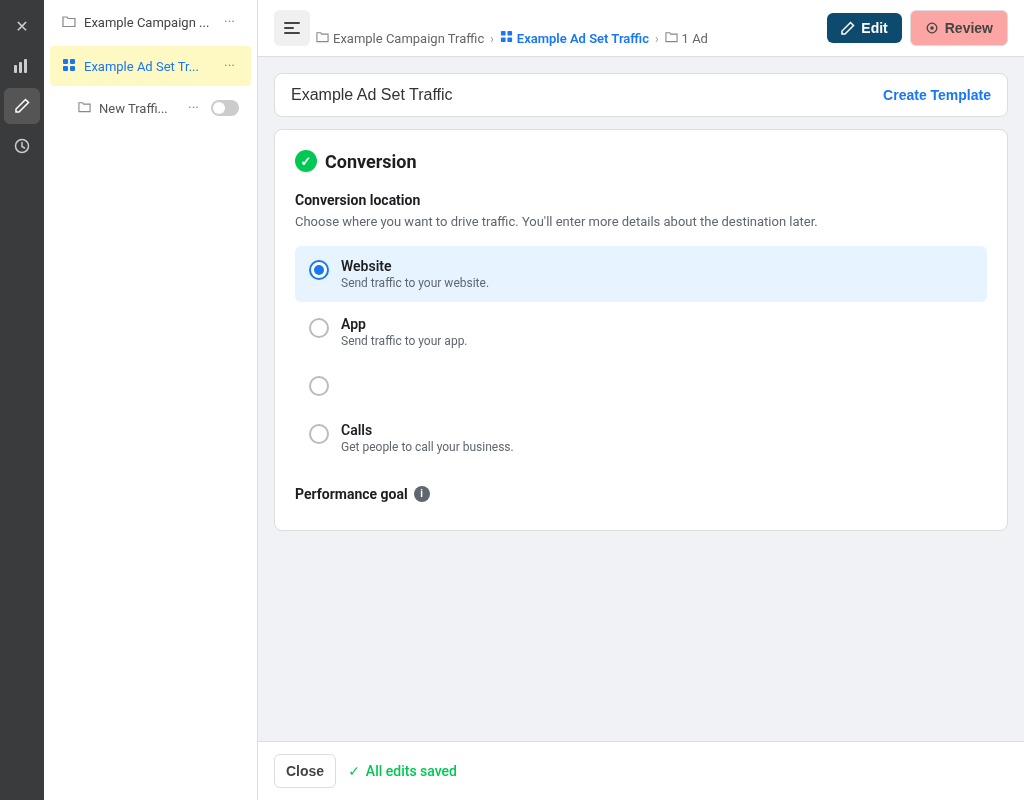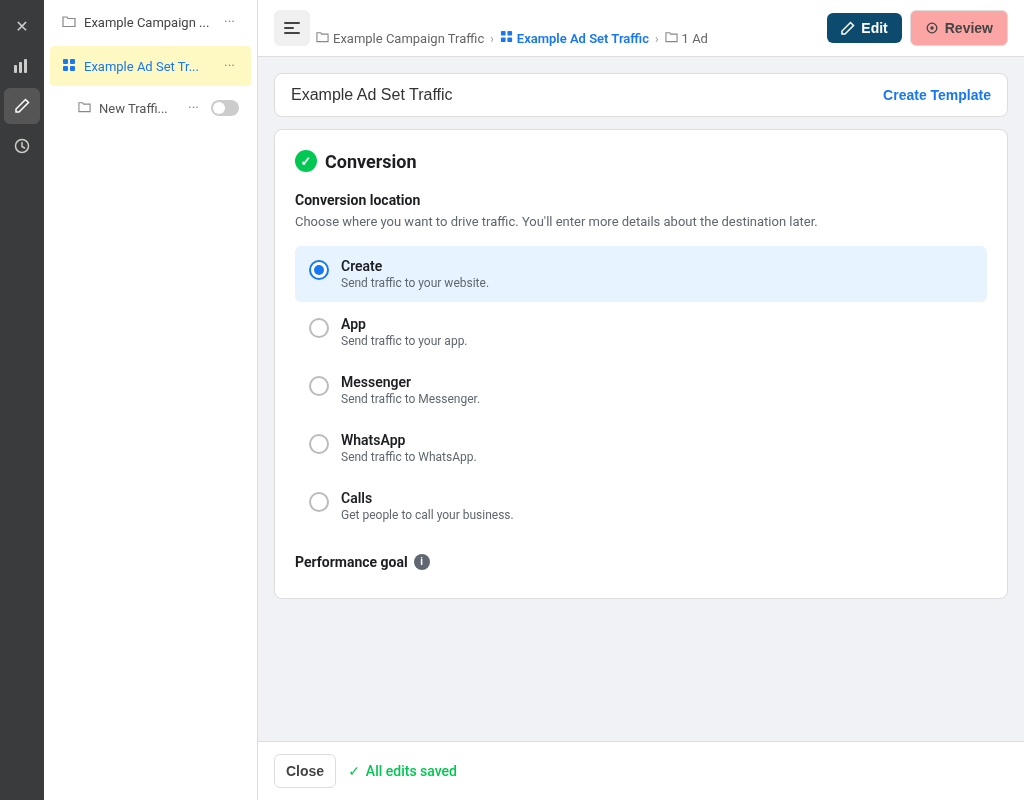"Create" div.option-title { text: Create -> Website }
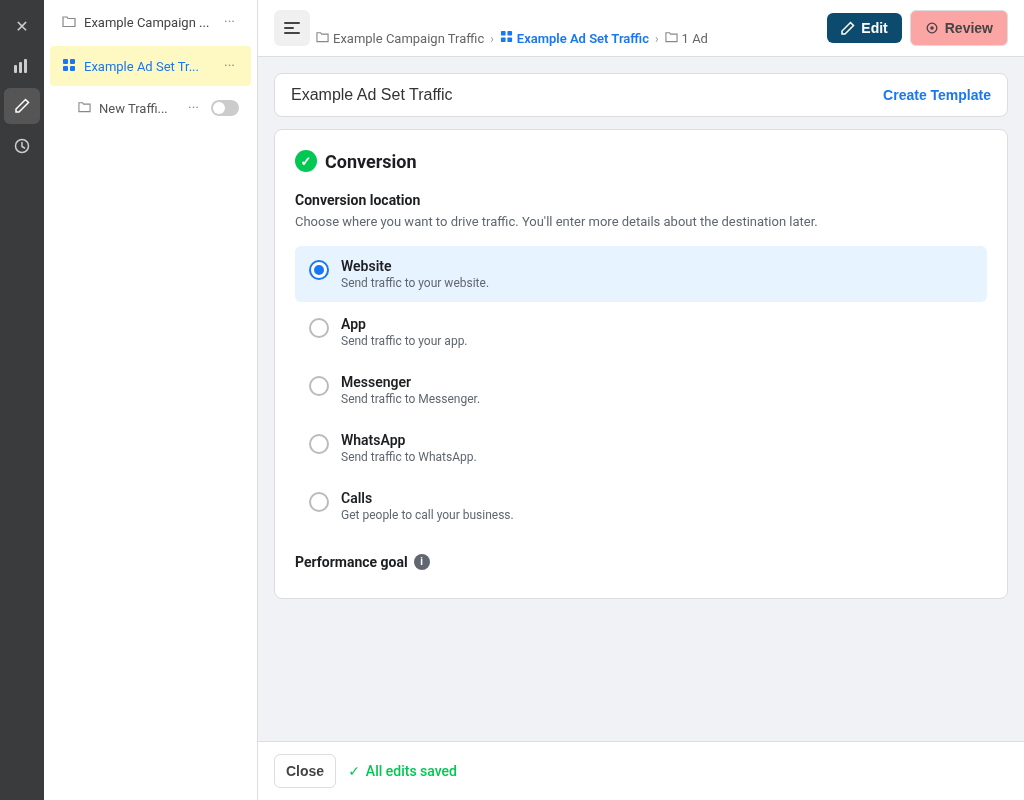"Messenger" div.radio-option-text { html: <div> <div>Messenger</div> <div>Send traffic to Messenger.</div> </div> -> none }
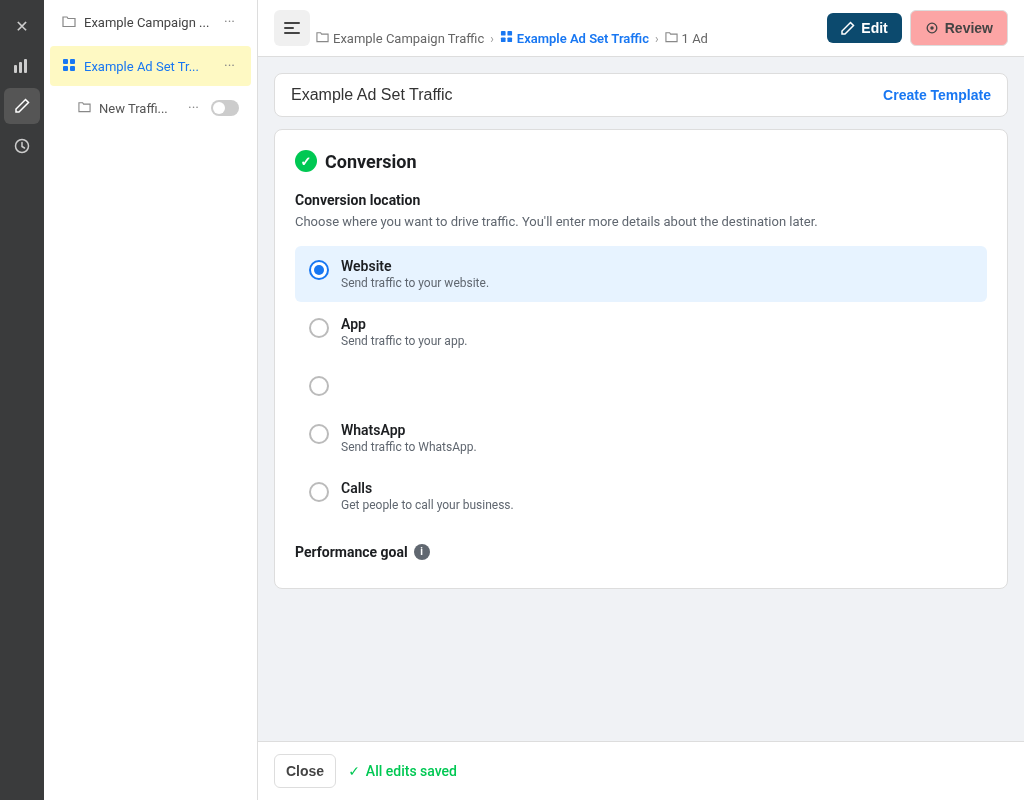"WhatsApp" div.radio-option { html: <div> <div></div> <div> <div>WhatsApp</div> <div>Send traffic to WhatsApp.</div> </div> </div> -> none }
